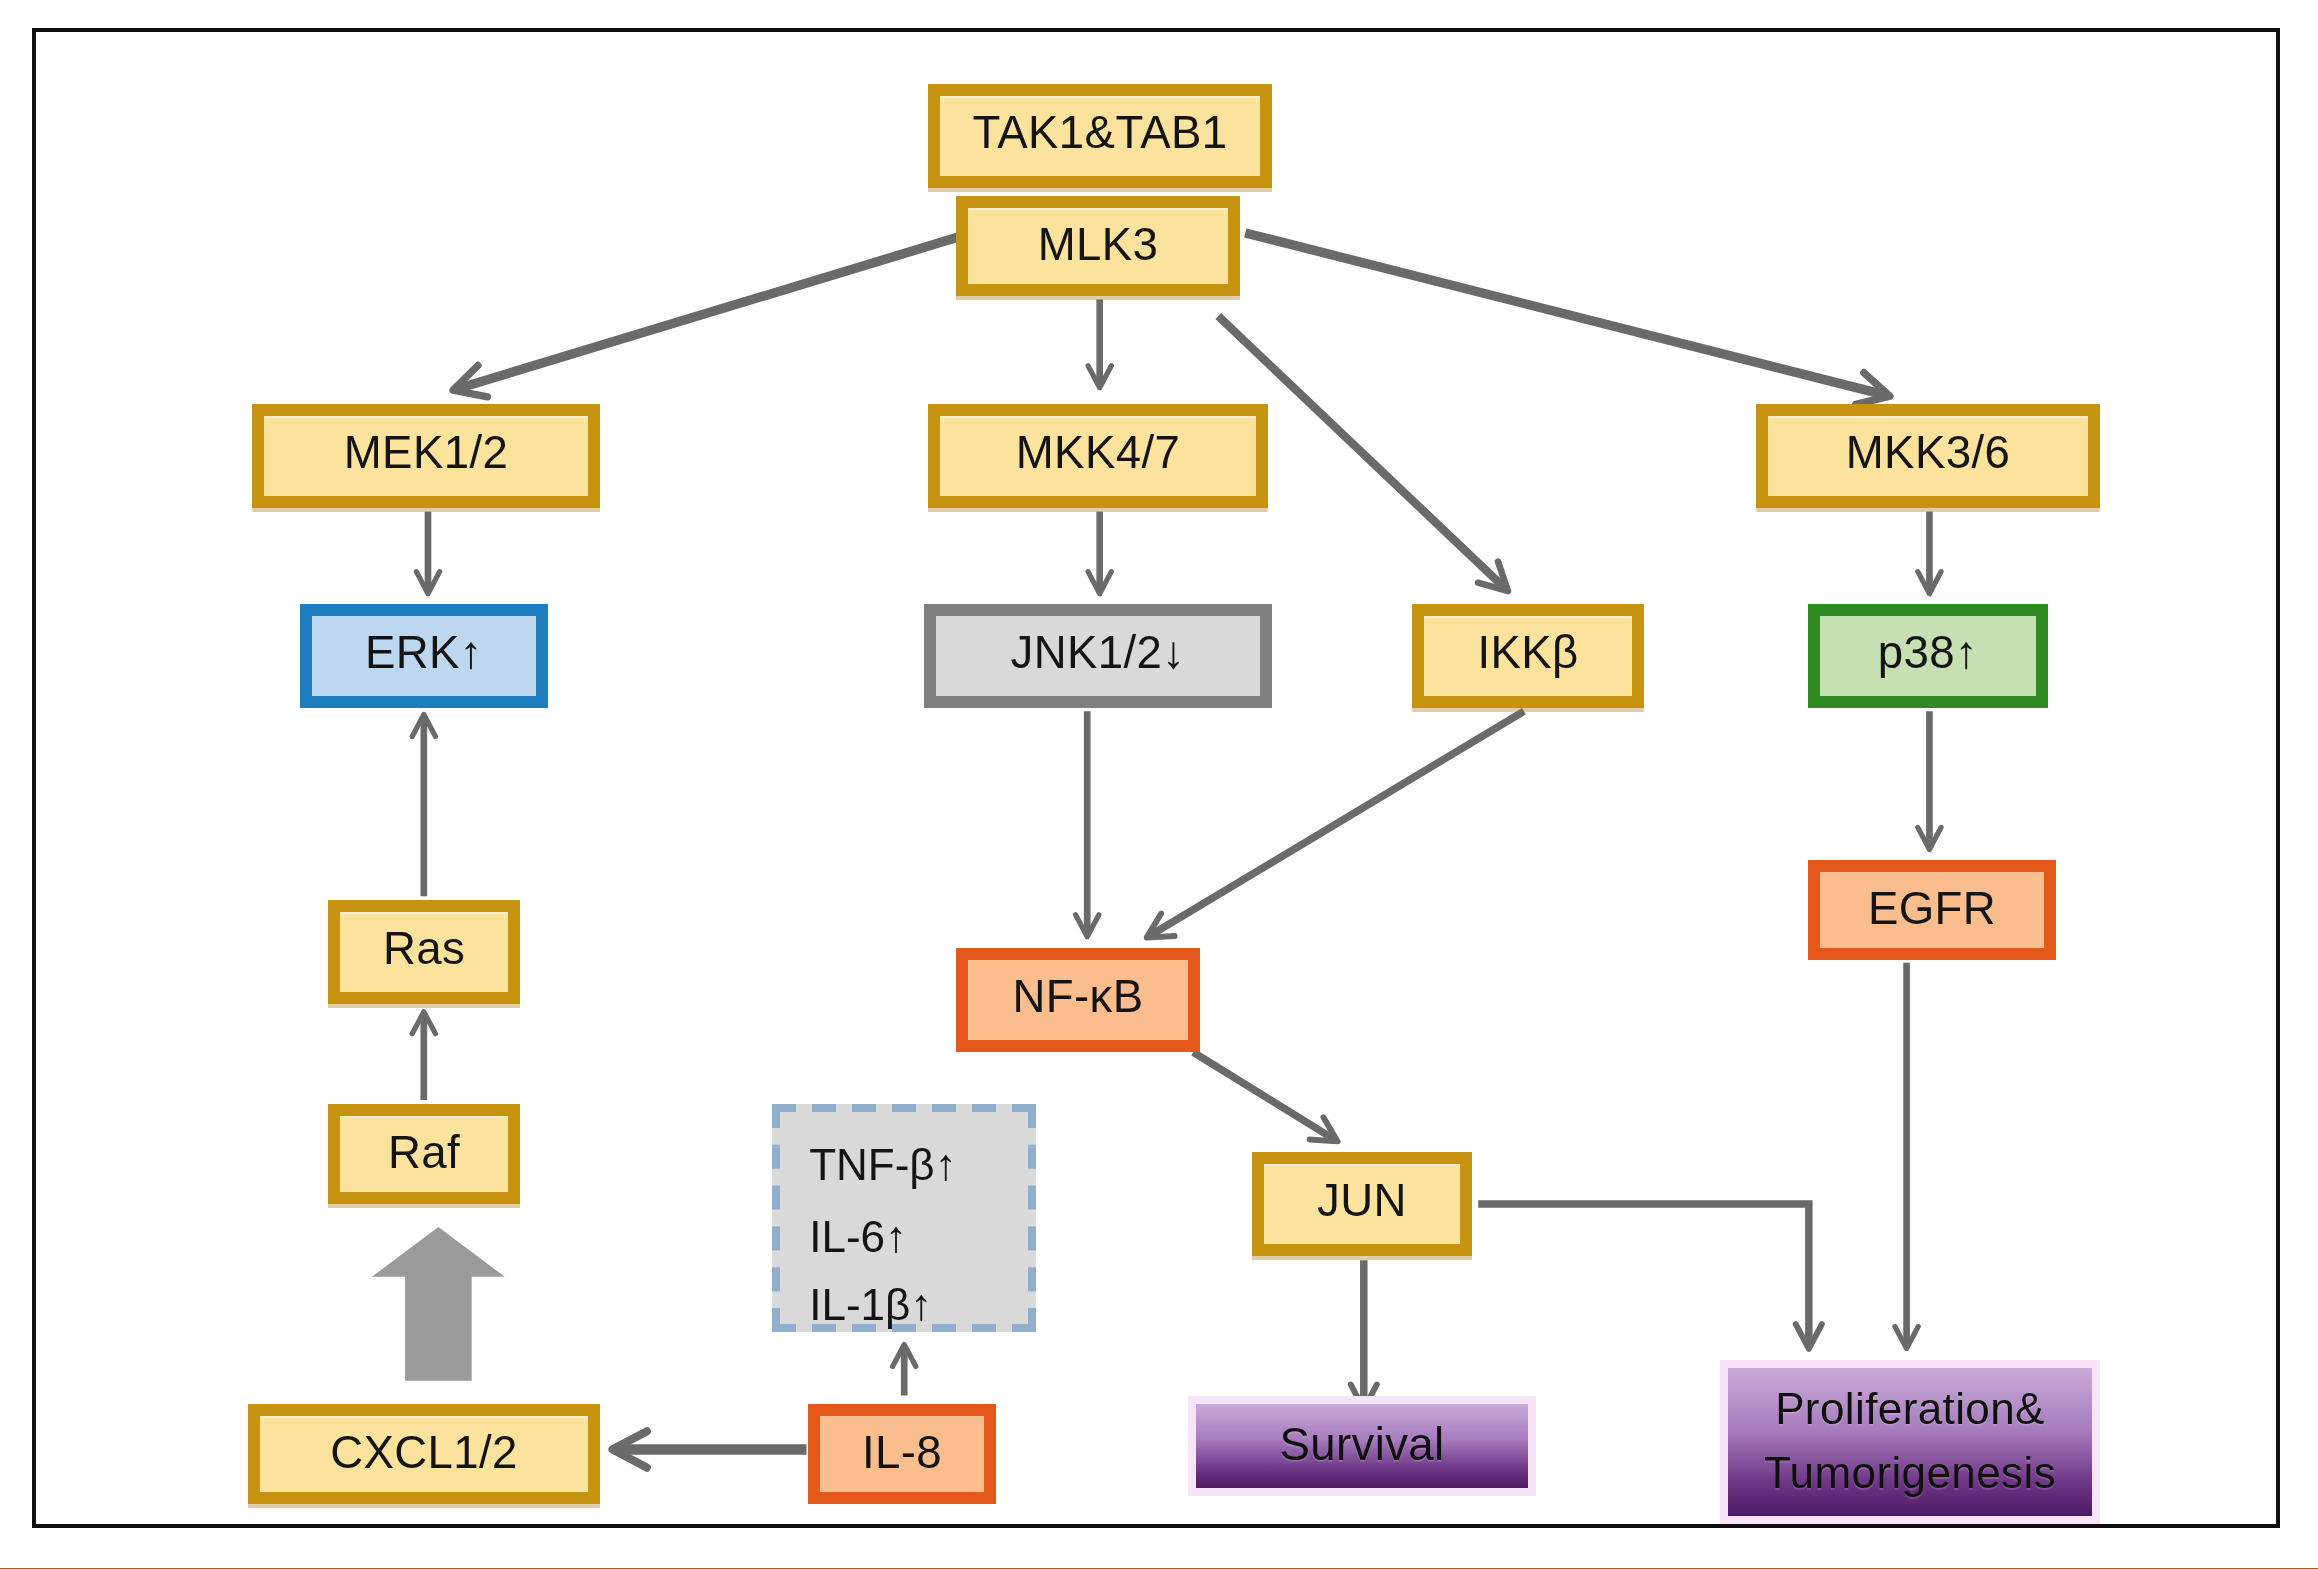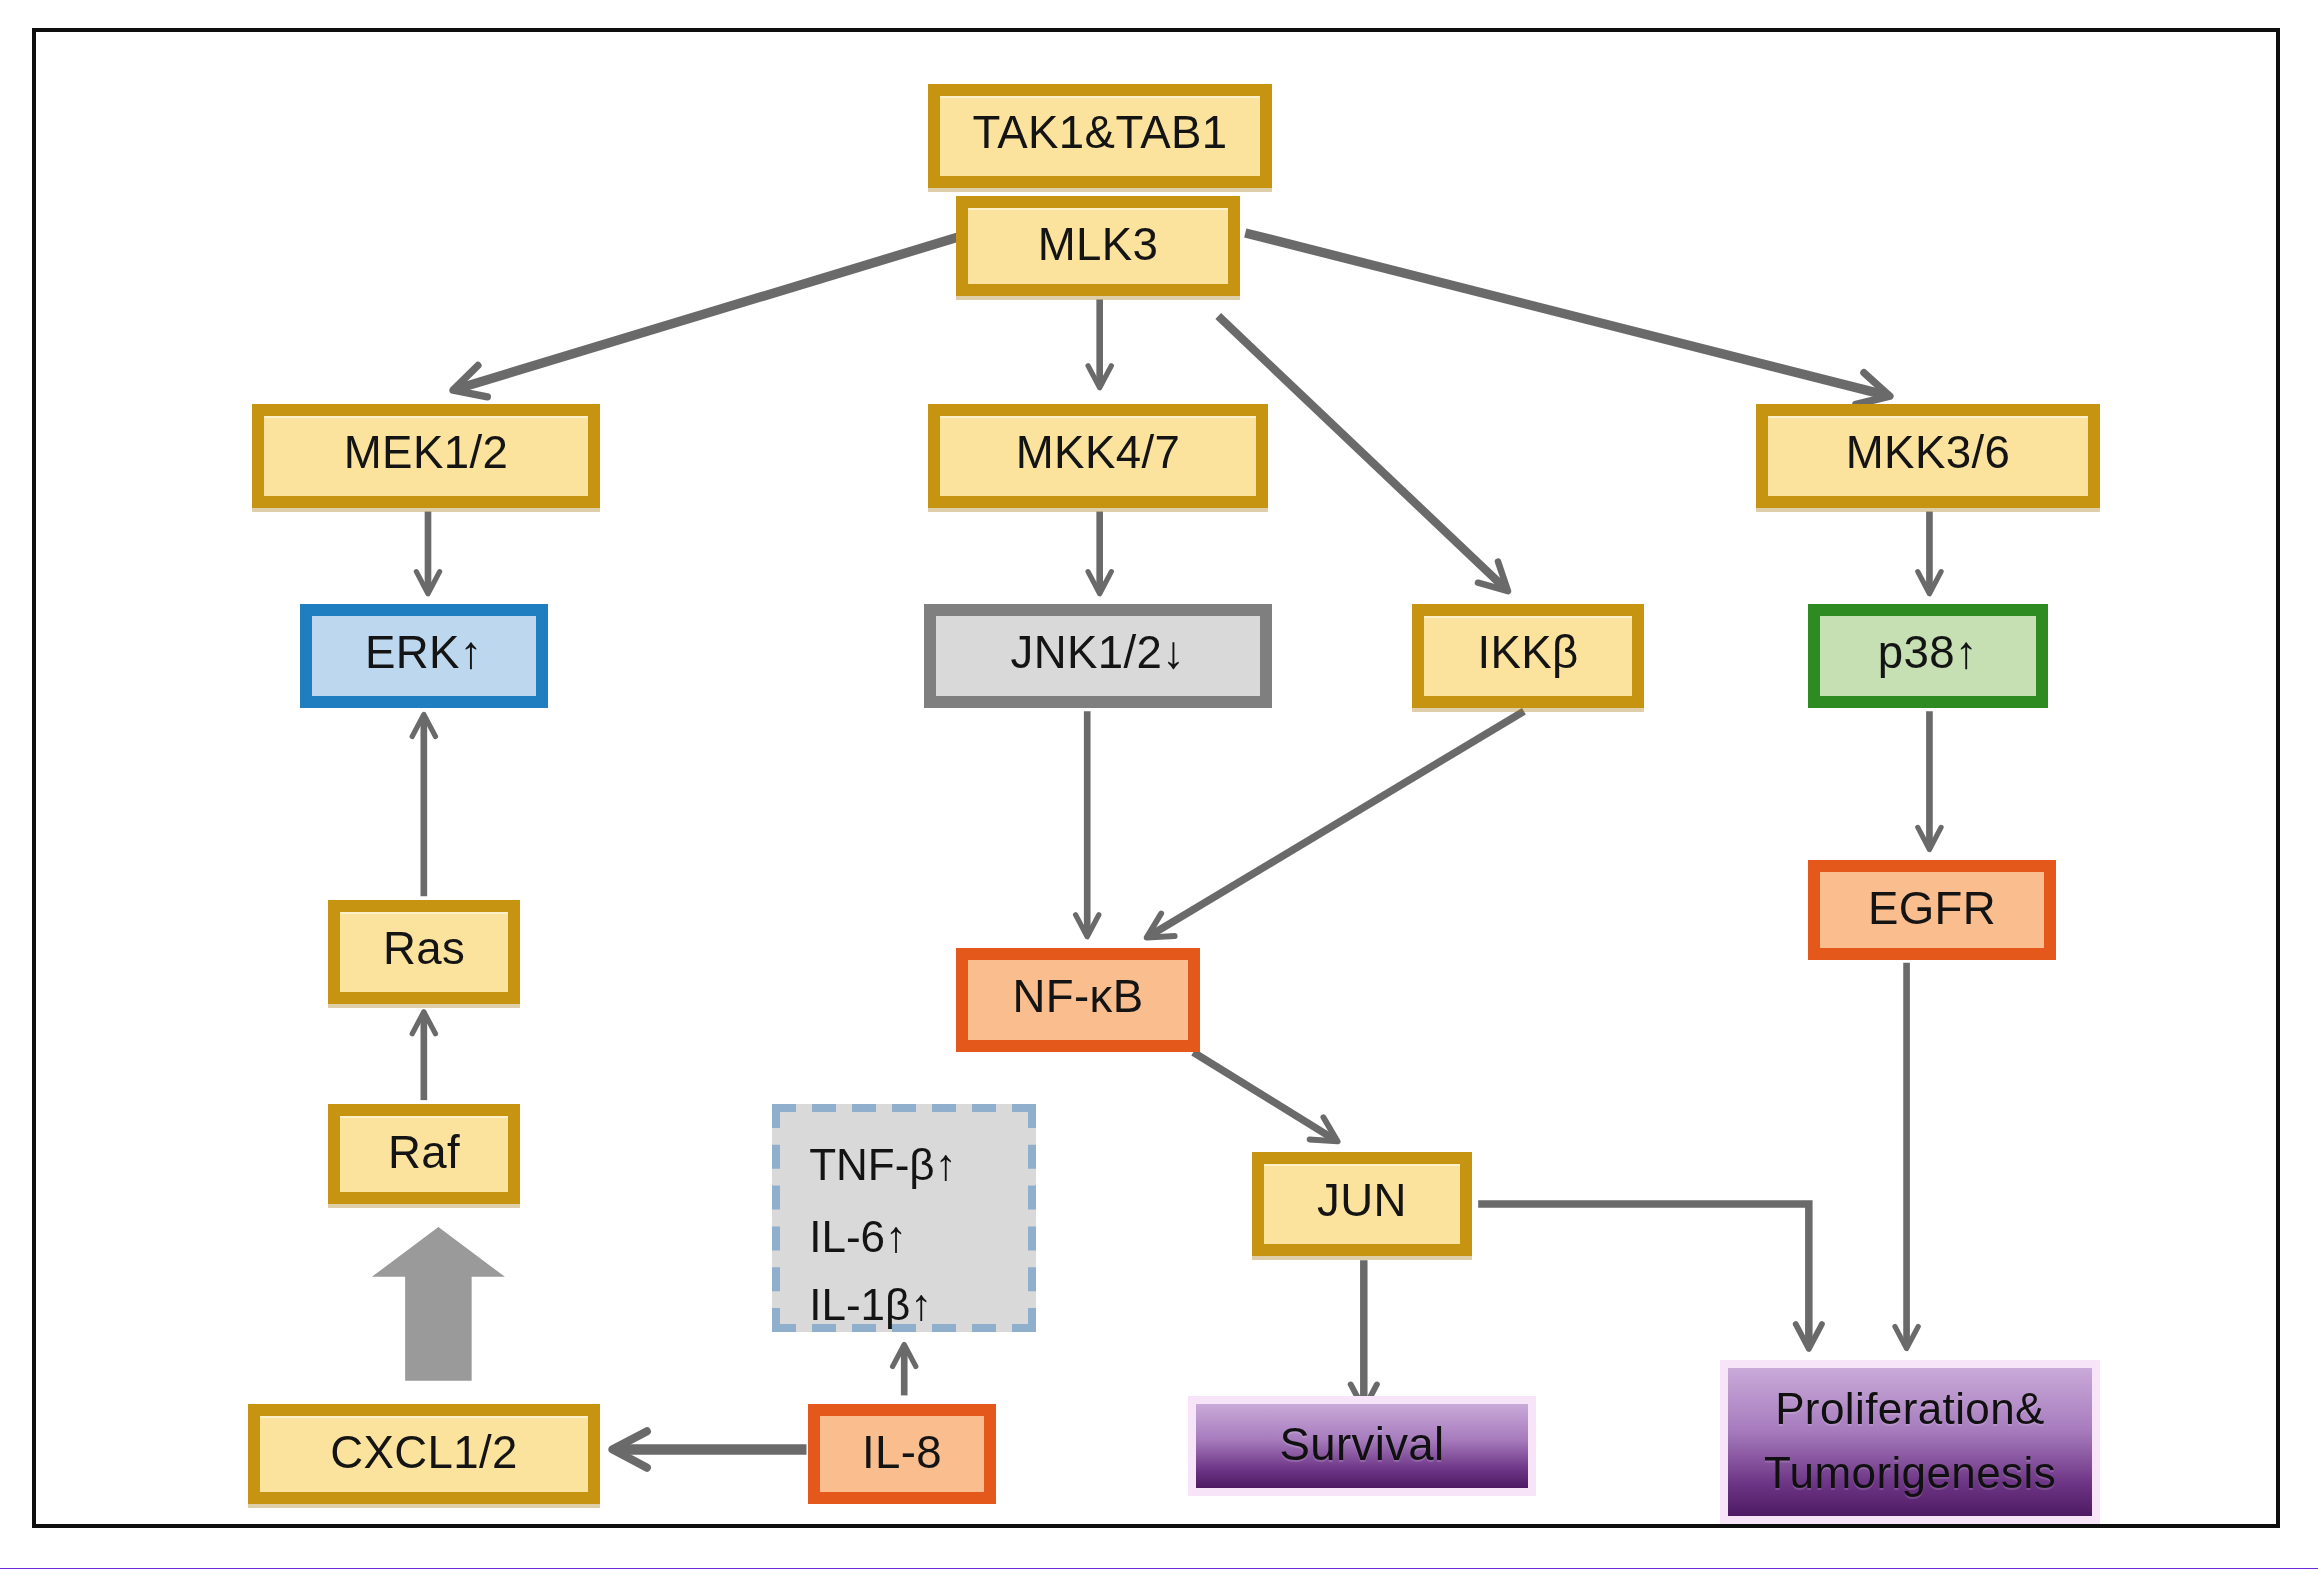"TAK1&TAB1" .viewport { background: #6d28d9 -> #a16207 }
